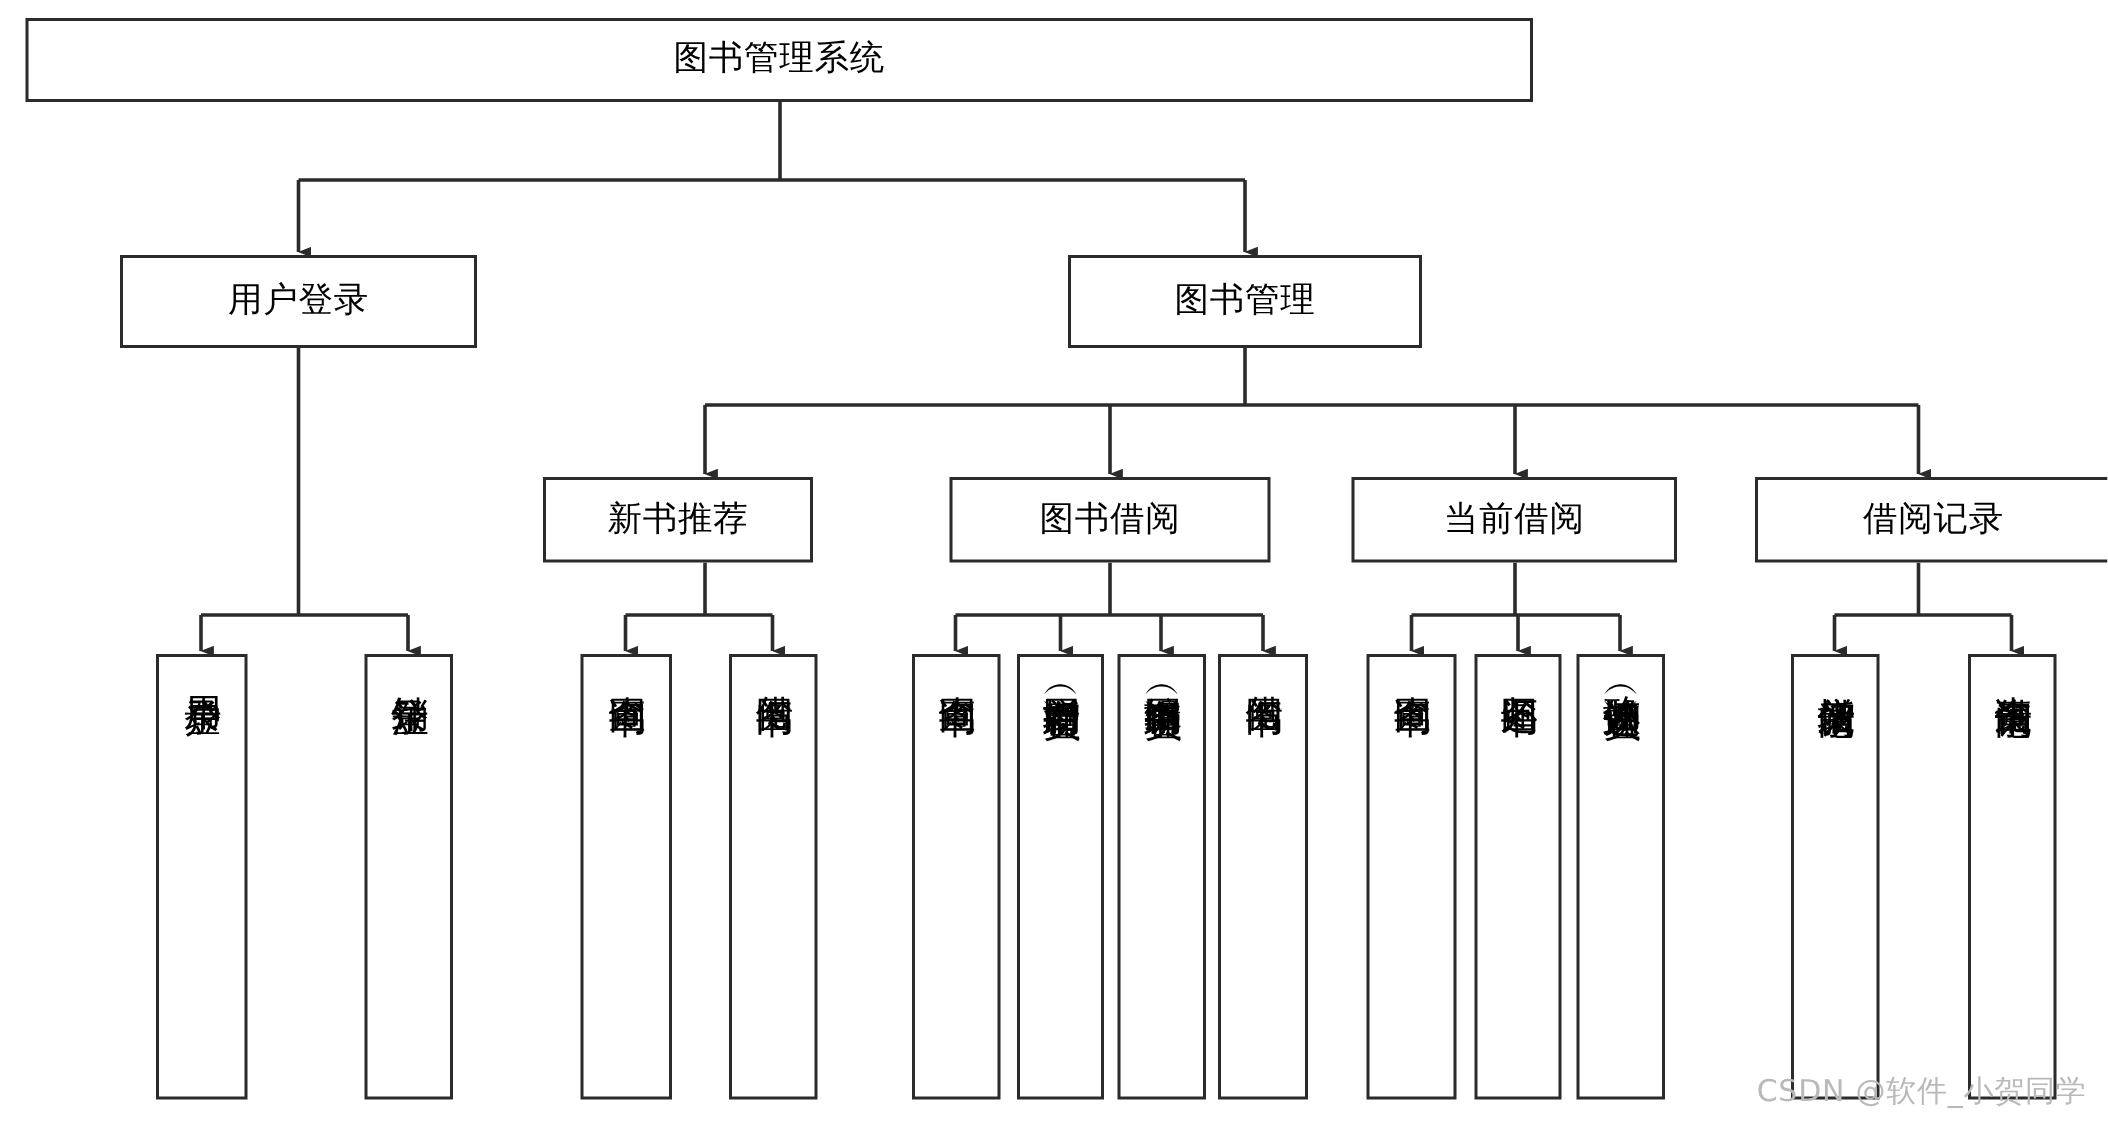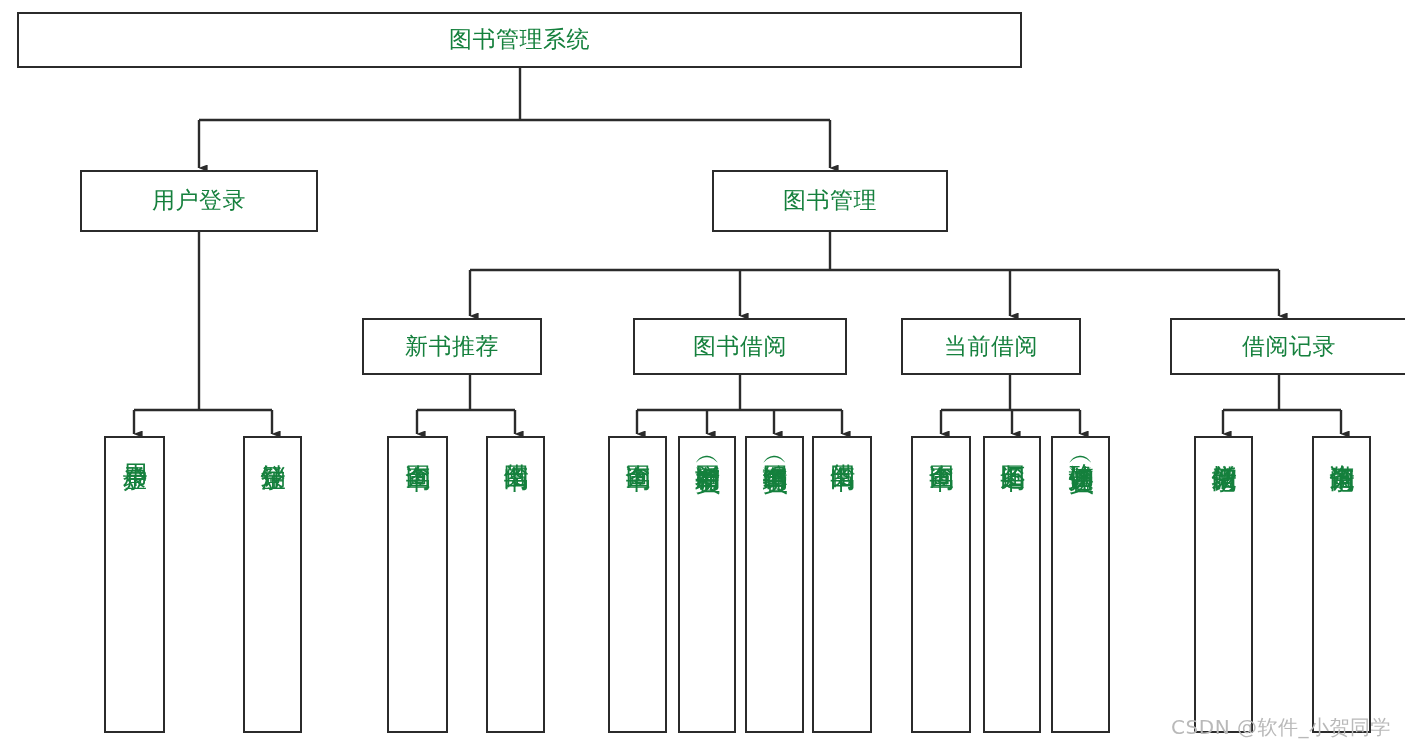"图书管理系统" .node { color: #15803d -> #000000 }
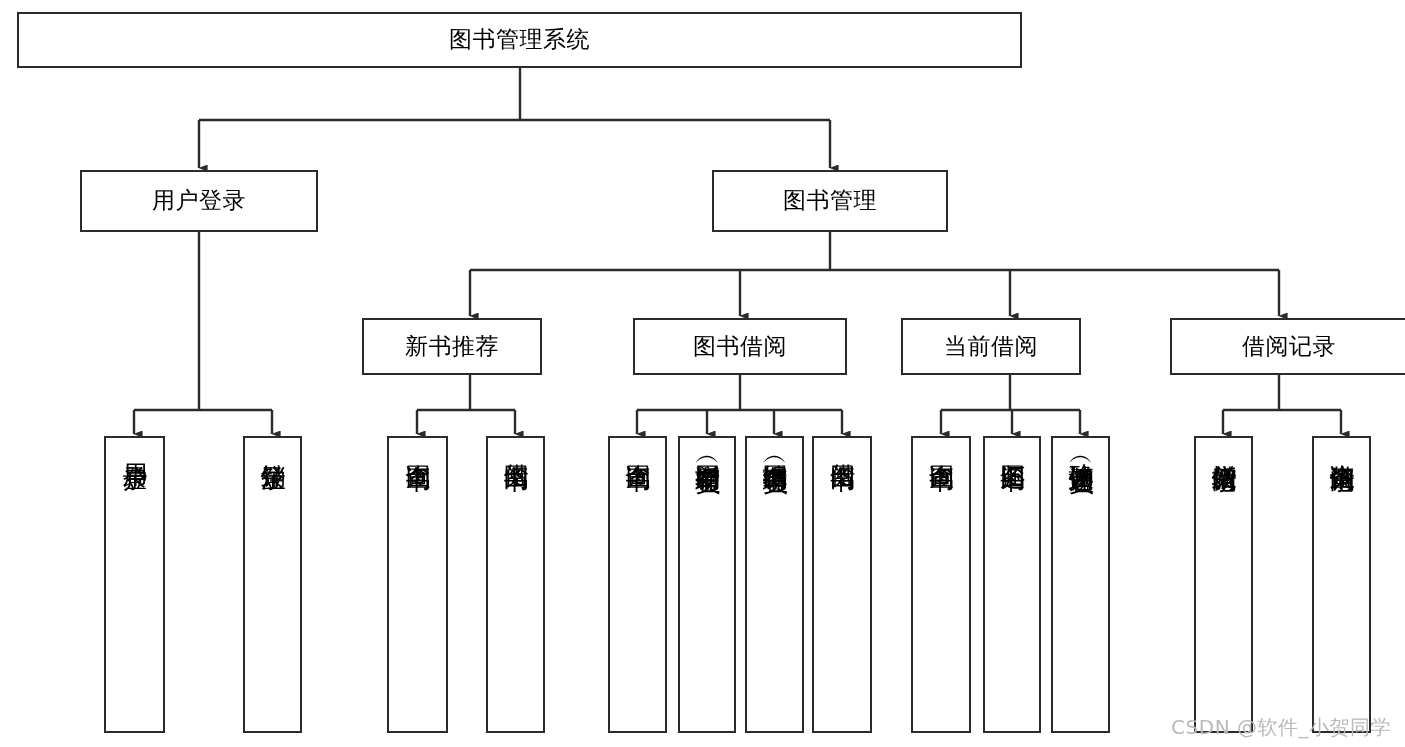"当前借阅" div.node { width: 180px -> 217px }
